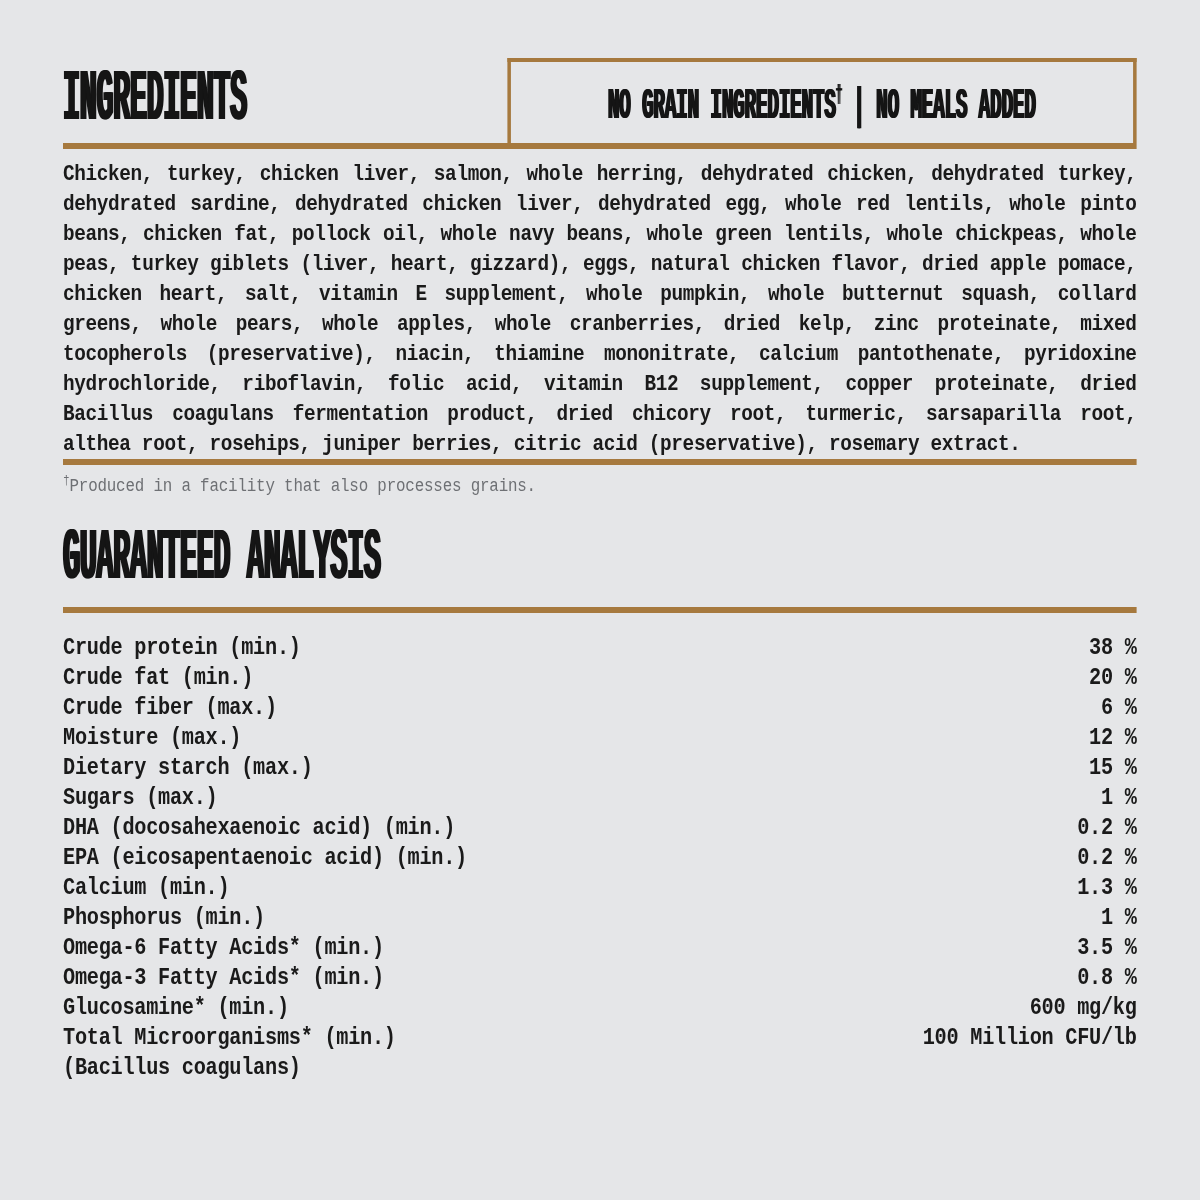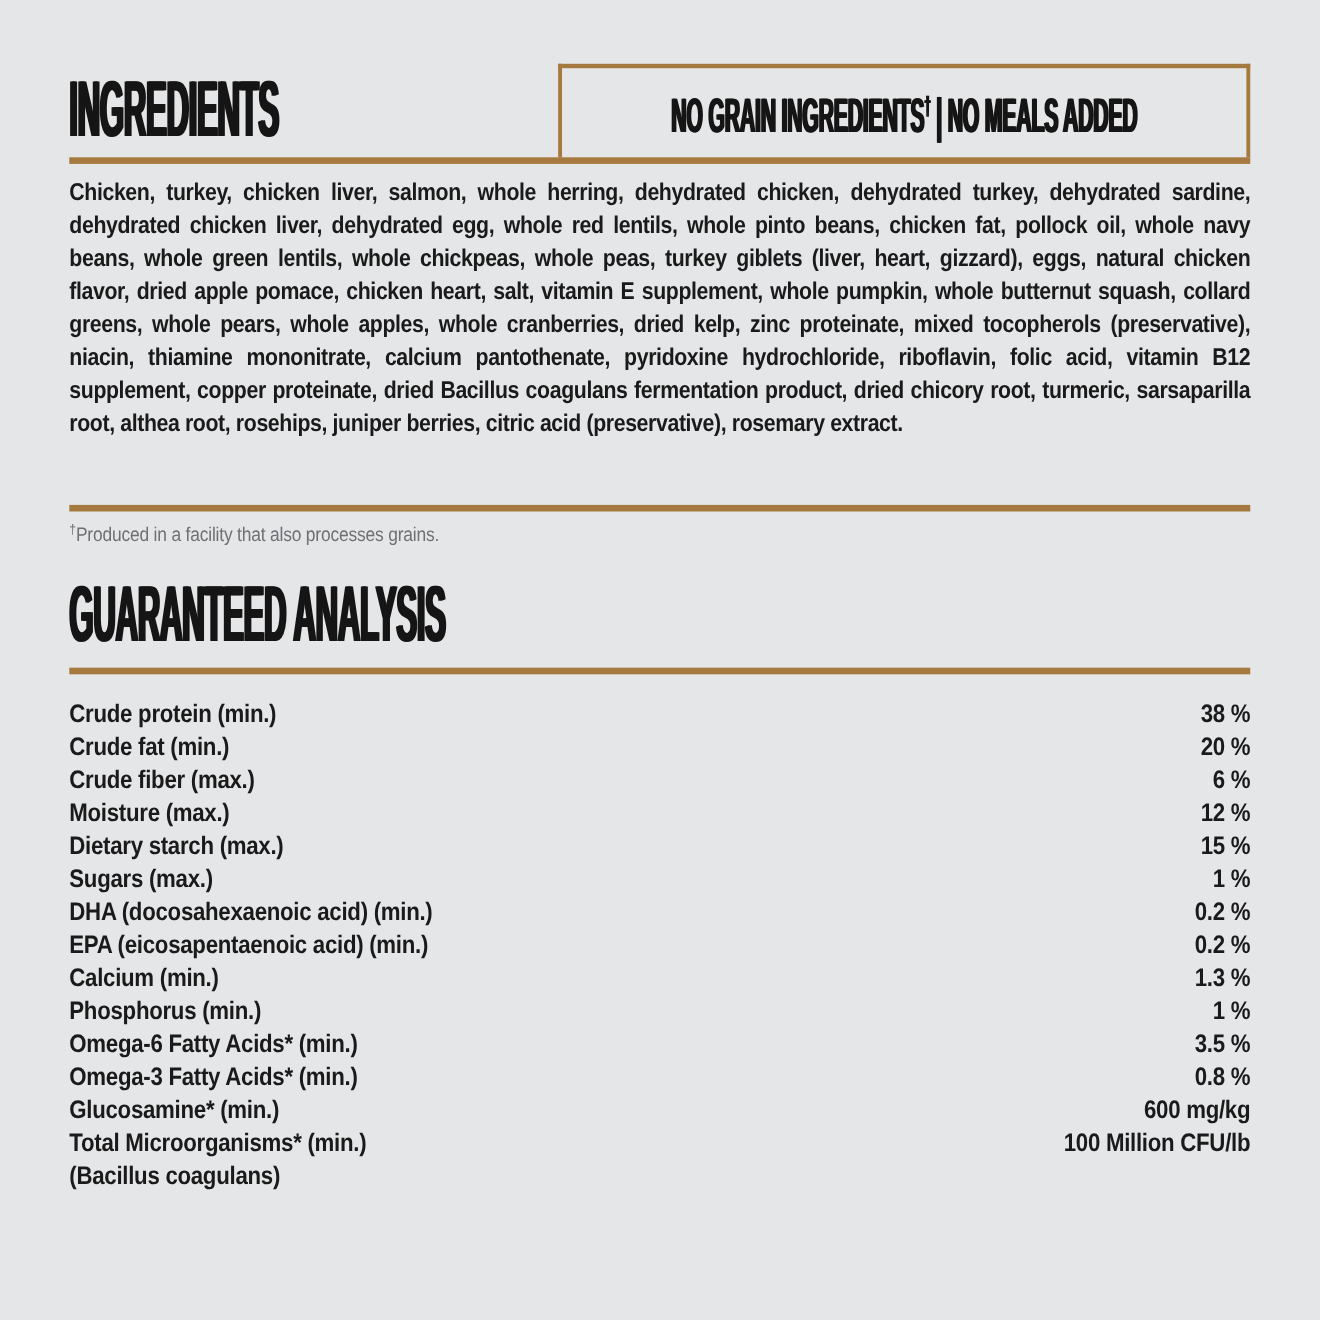"INGREDIENTS" .page { font-family: none -> Liberation Mono, monospace }
